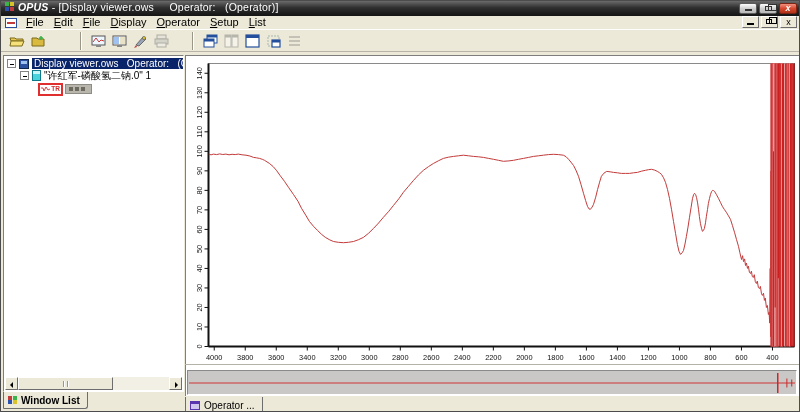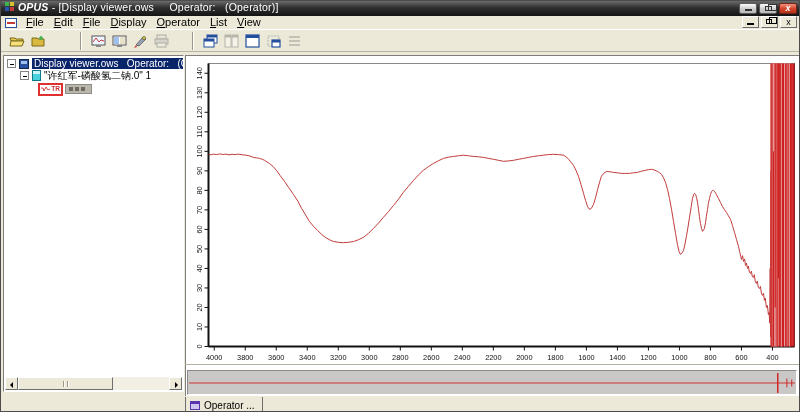"List" span.menu-item { text: List -> Setup }
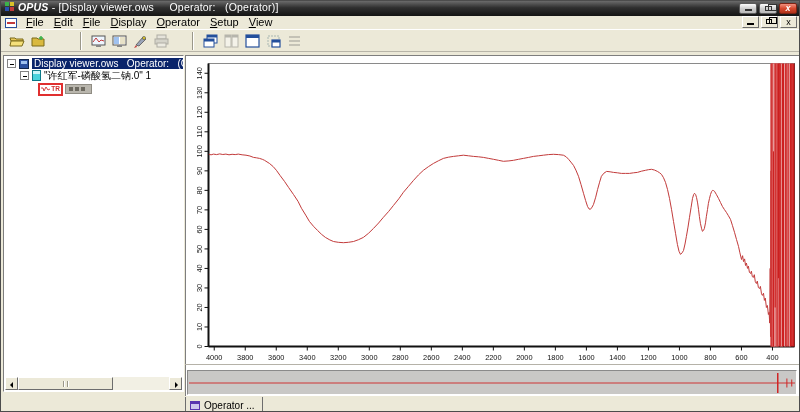"View" span.menu-item { text: View -> List }
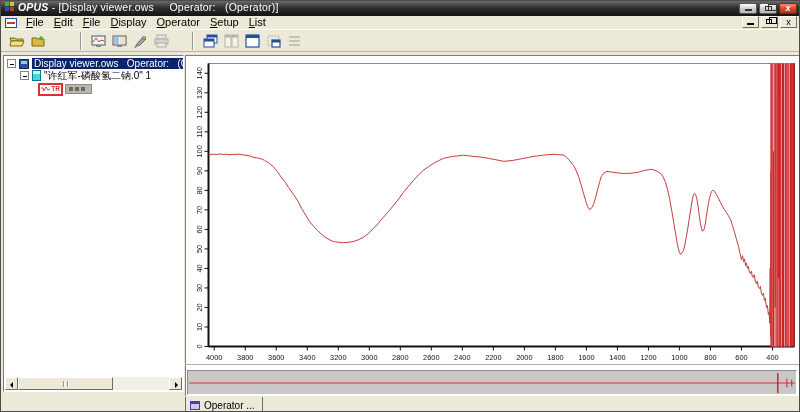"Window List" div.panel-tab { html: none -> <div> <div> <i></i> <i></i> <i></i> <i></i> </div> <span>Window List</span> </div> }
